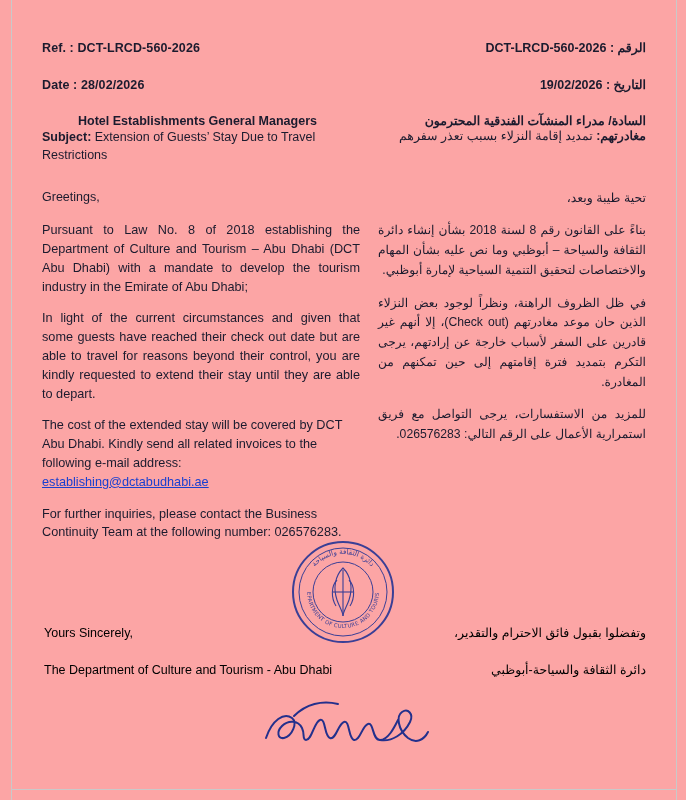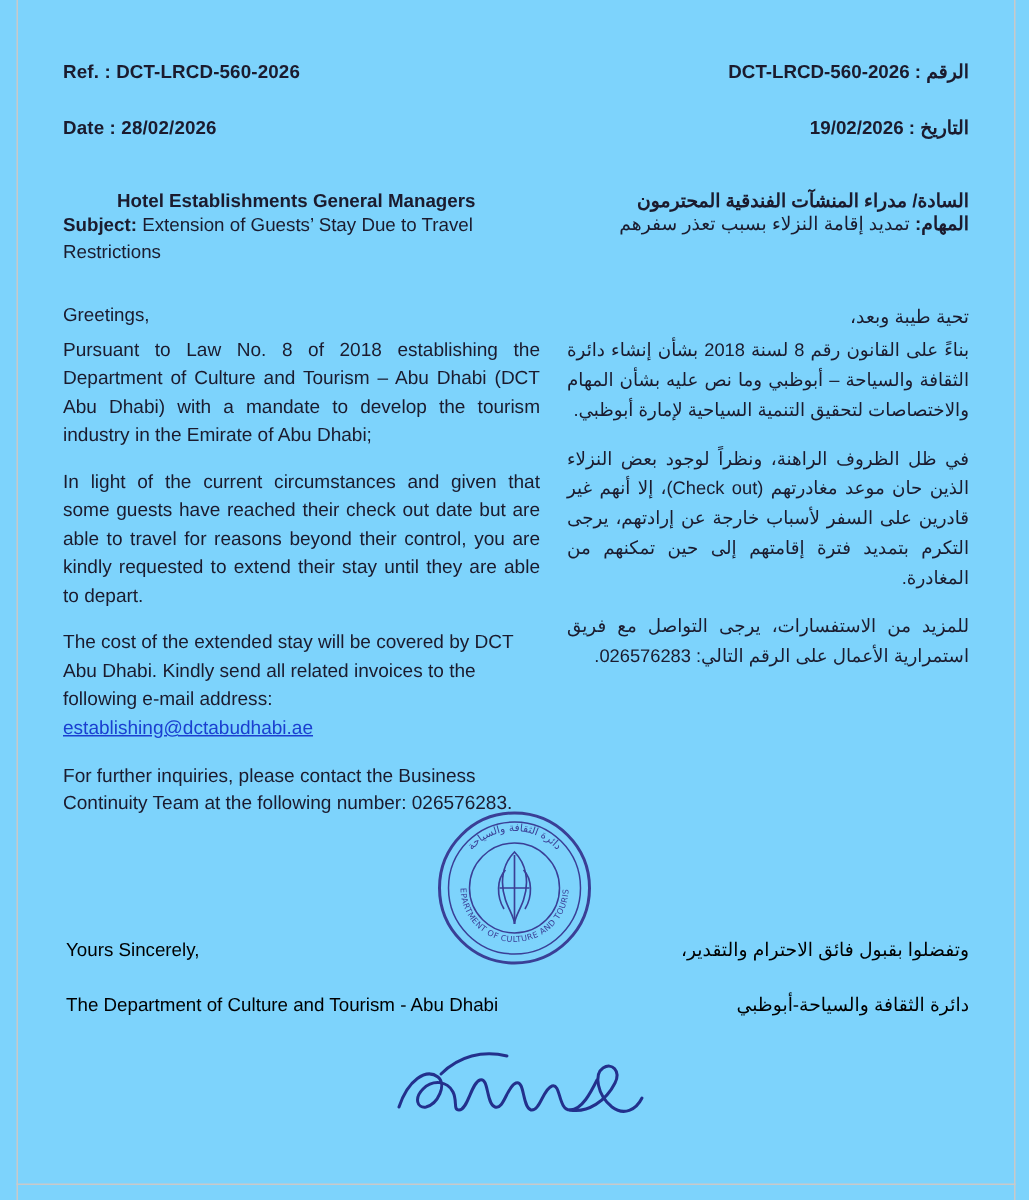"Ref. : DCT-LRCD-560-2026" .page { background: #7dd3fc -> #fca5a5 }
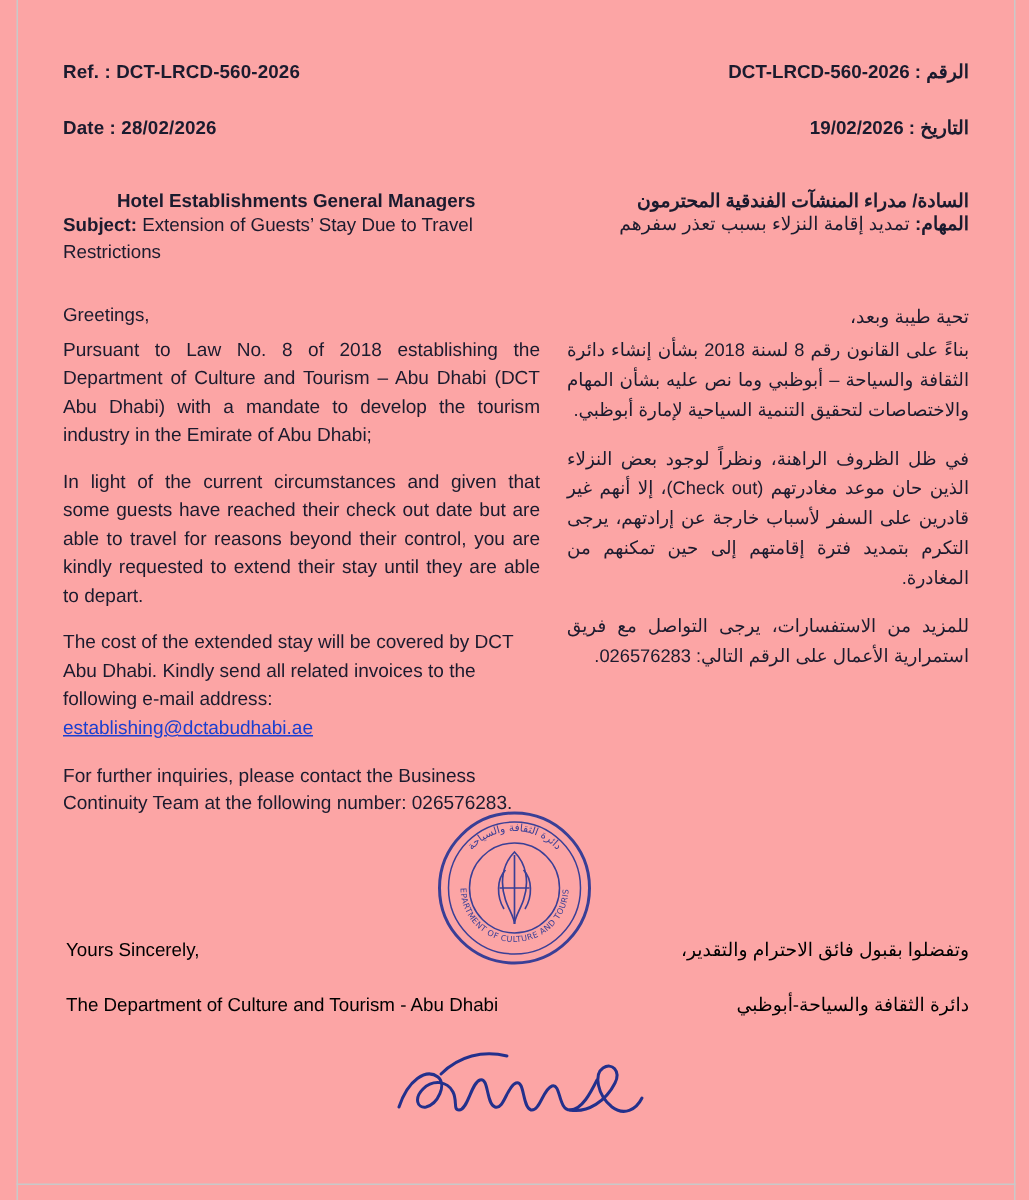"Hotel Establishments General Managers" .addressee-row { margin-top: 34px -> 21px }
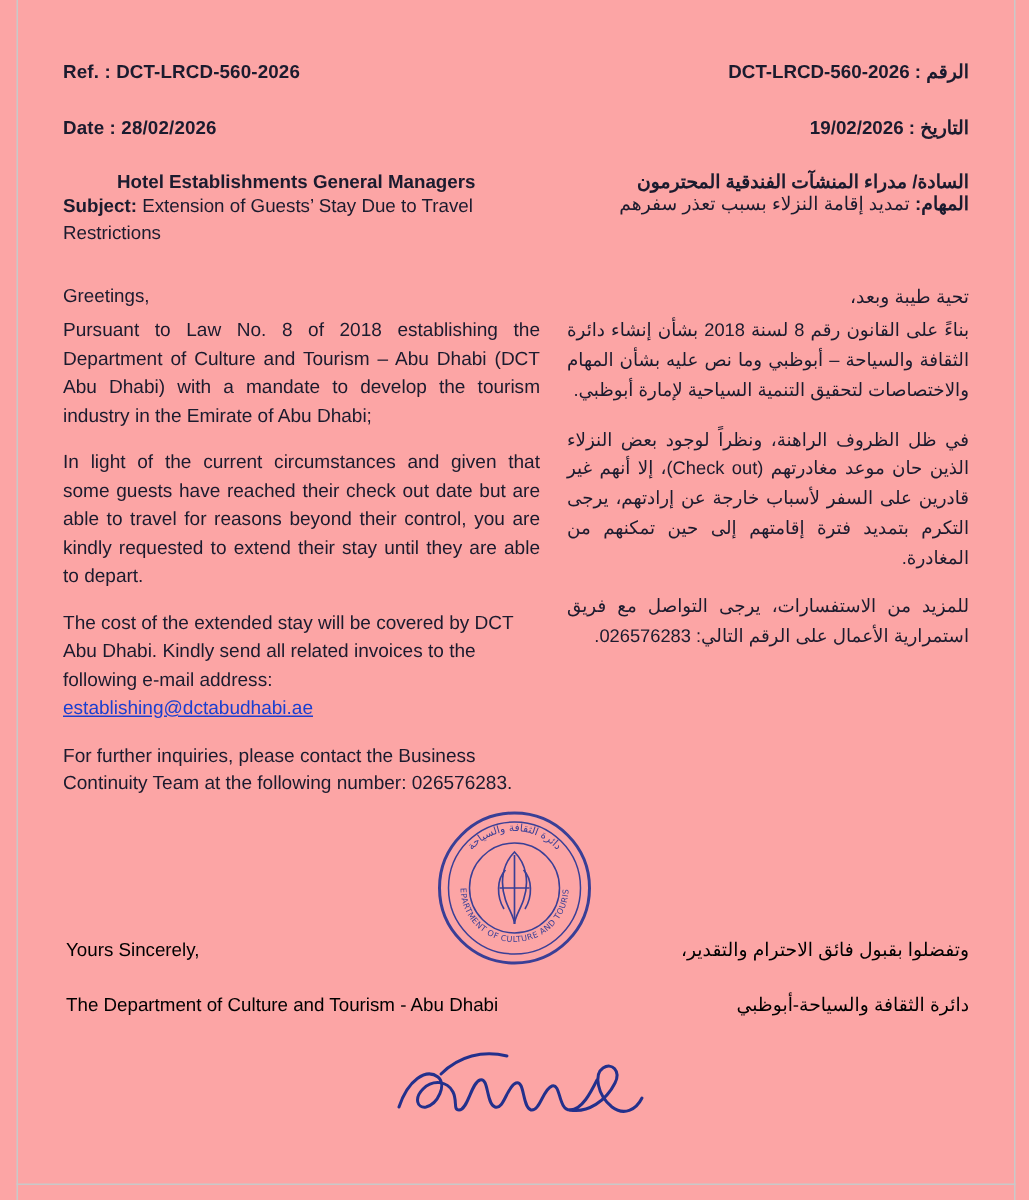"المهام:" b { text: المهام -> مغادرتهم }
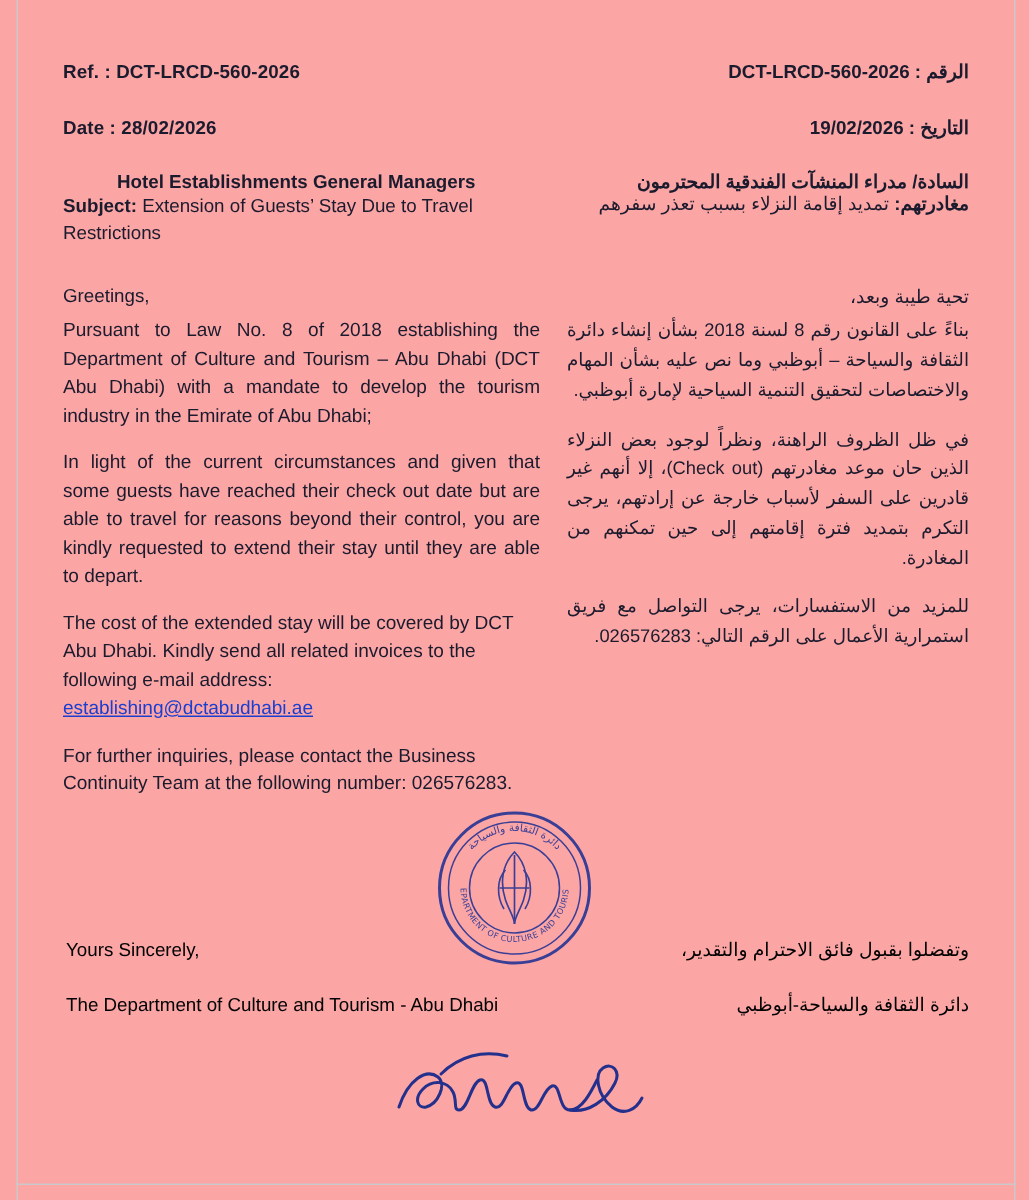"Pursuant to Law No. 8" .body-cols { margin-top: 6px -> 16px }
